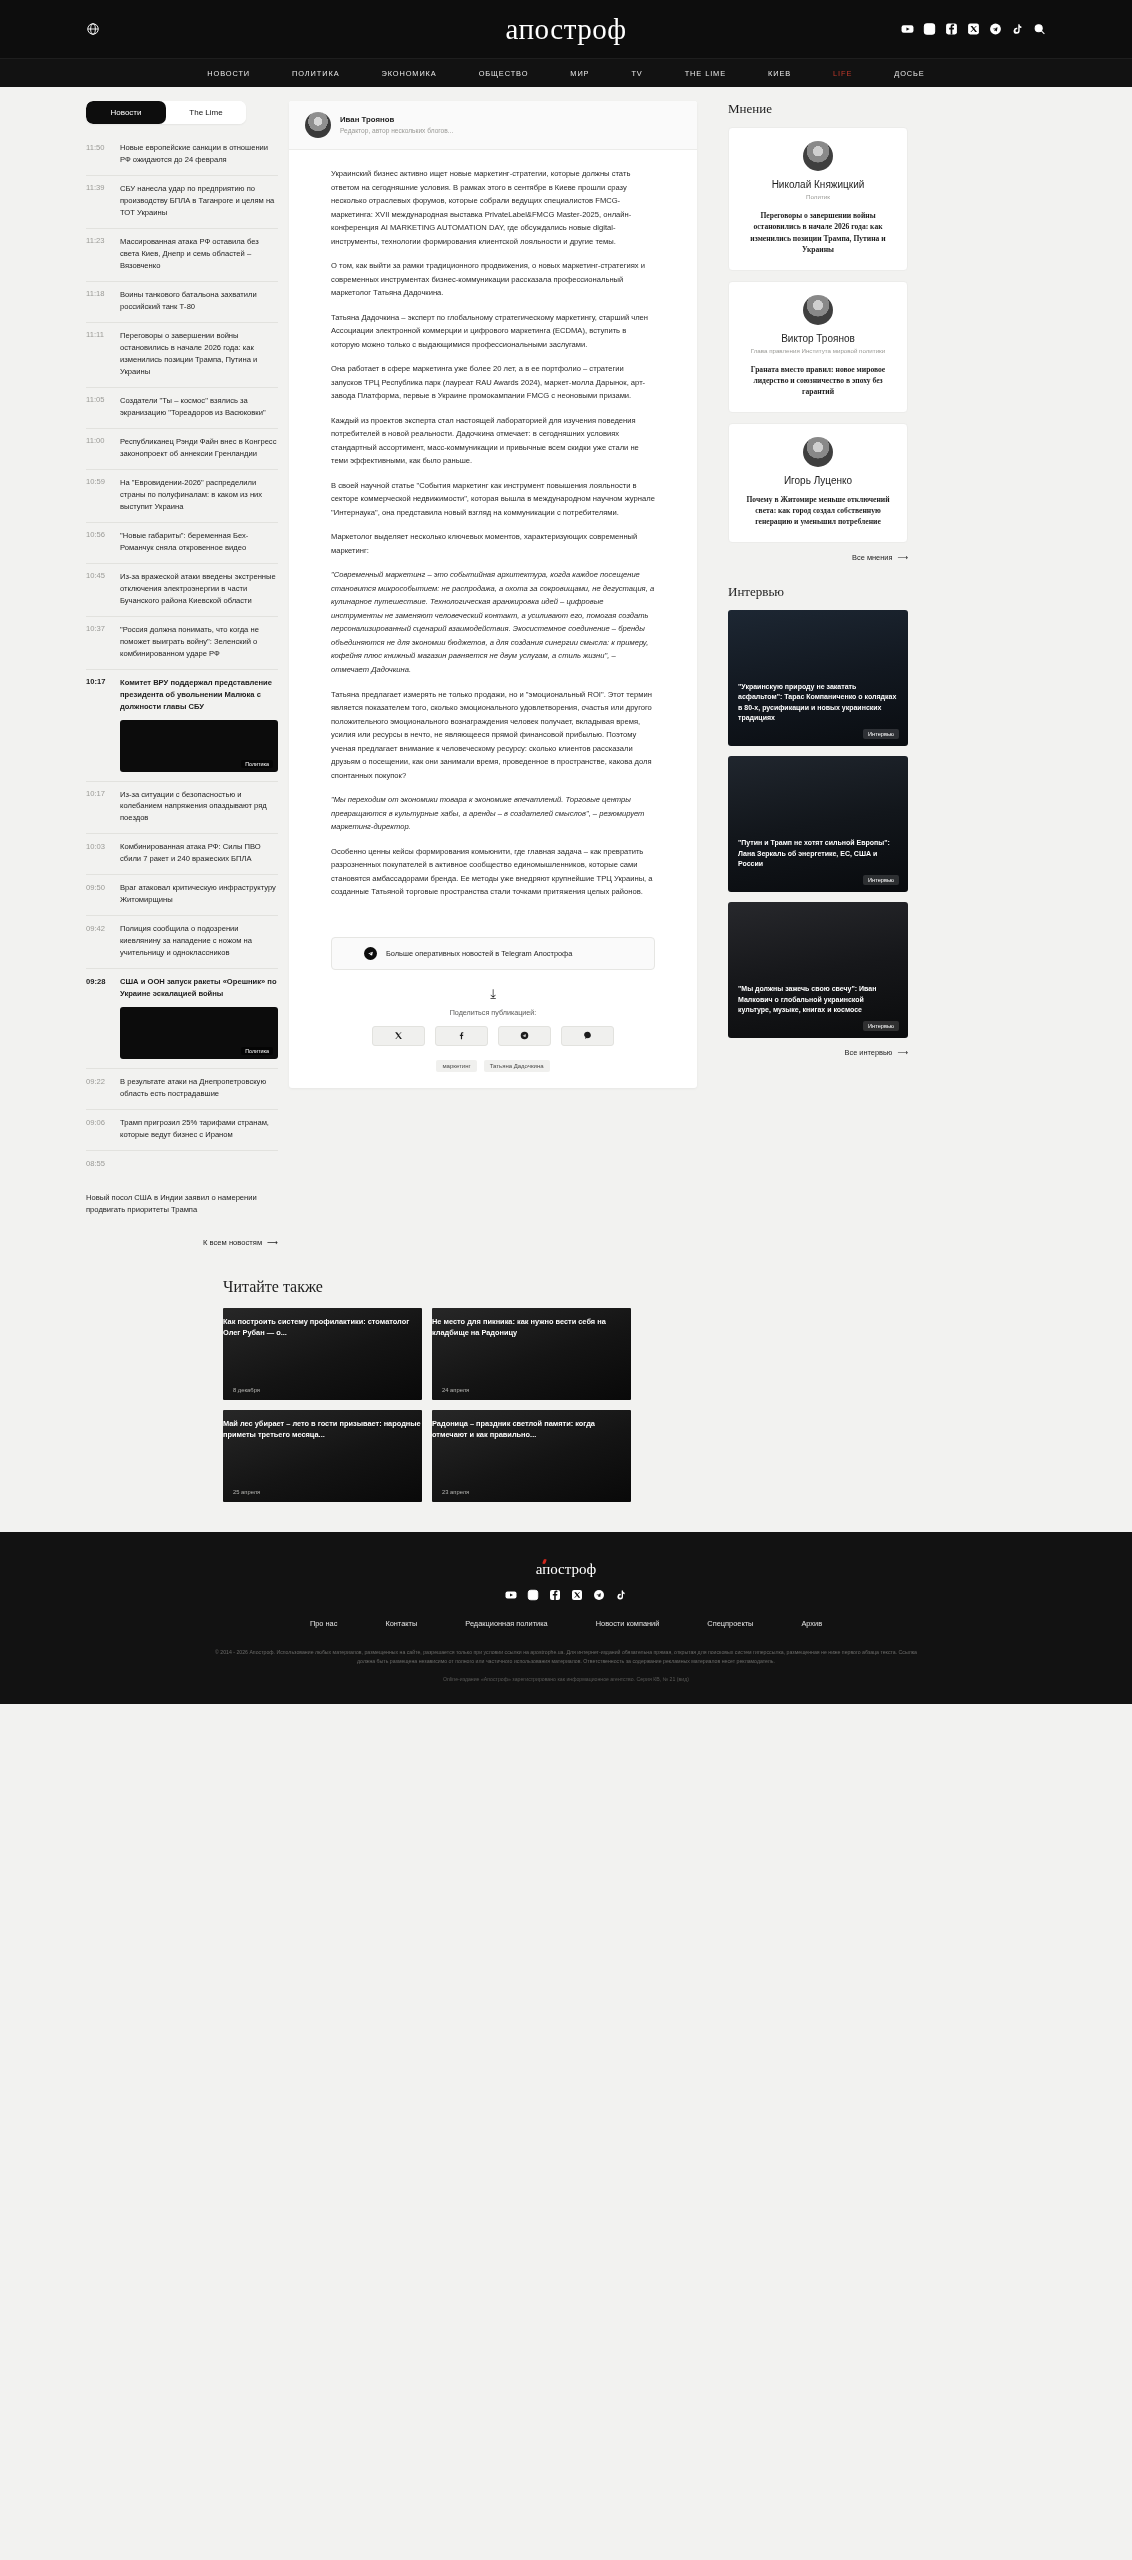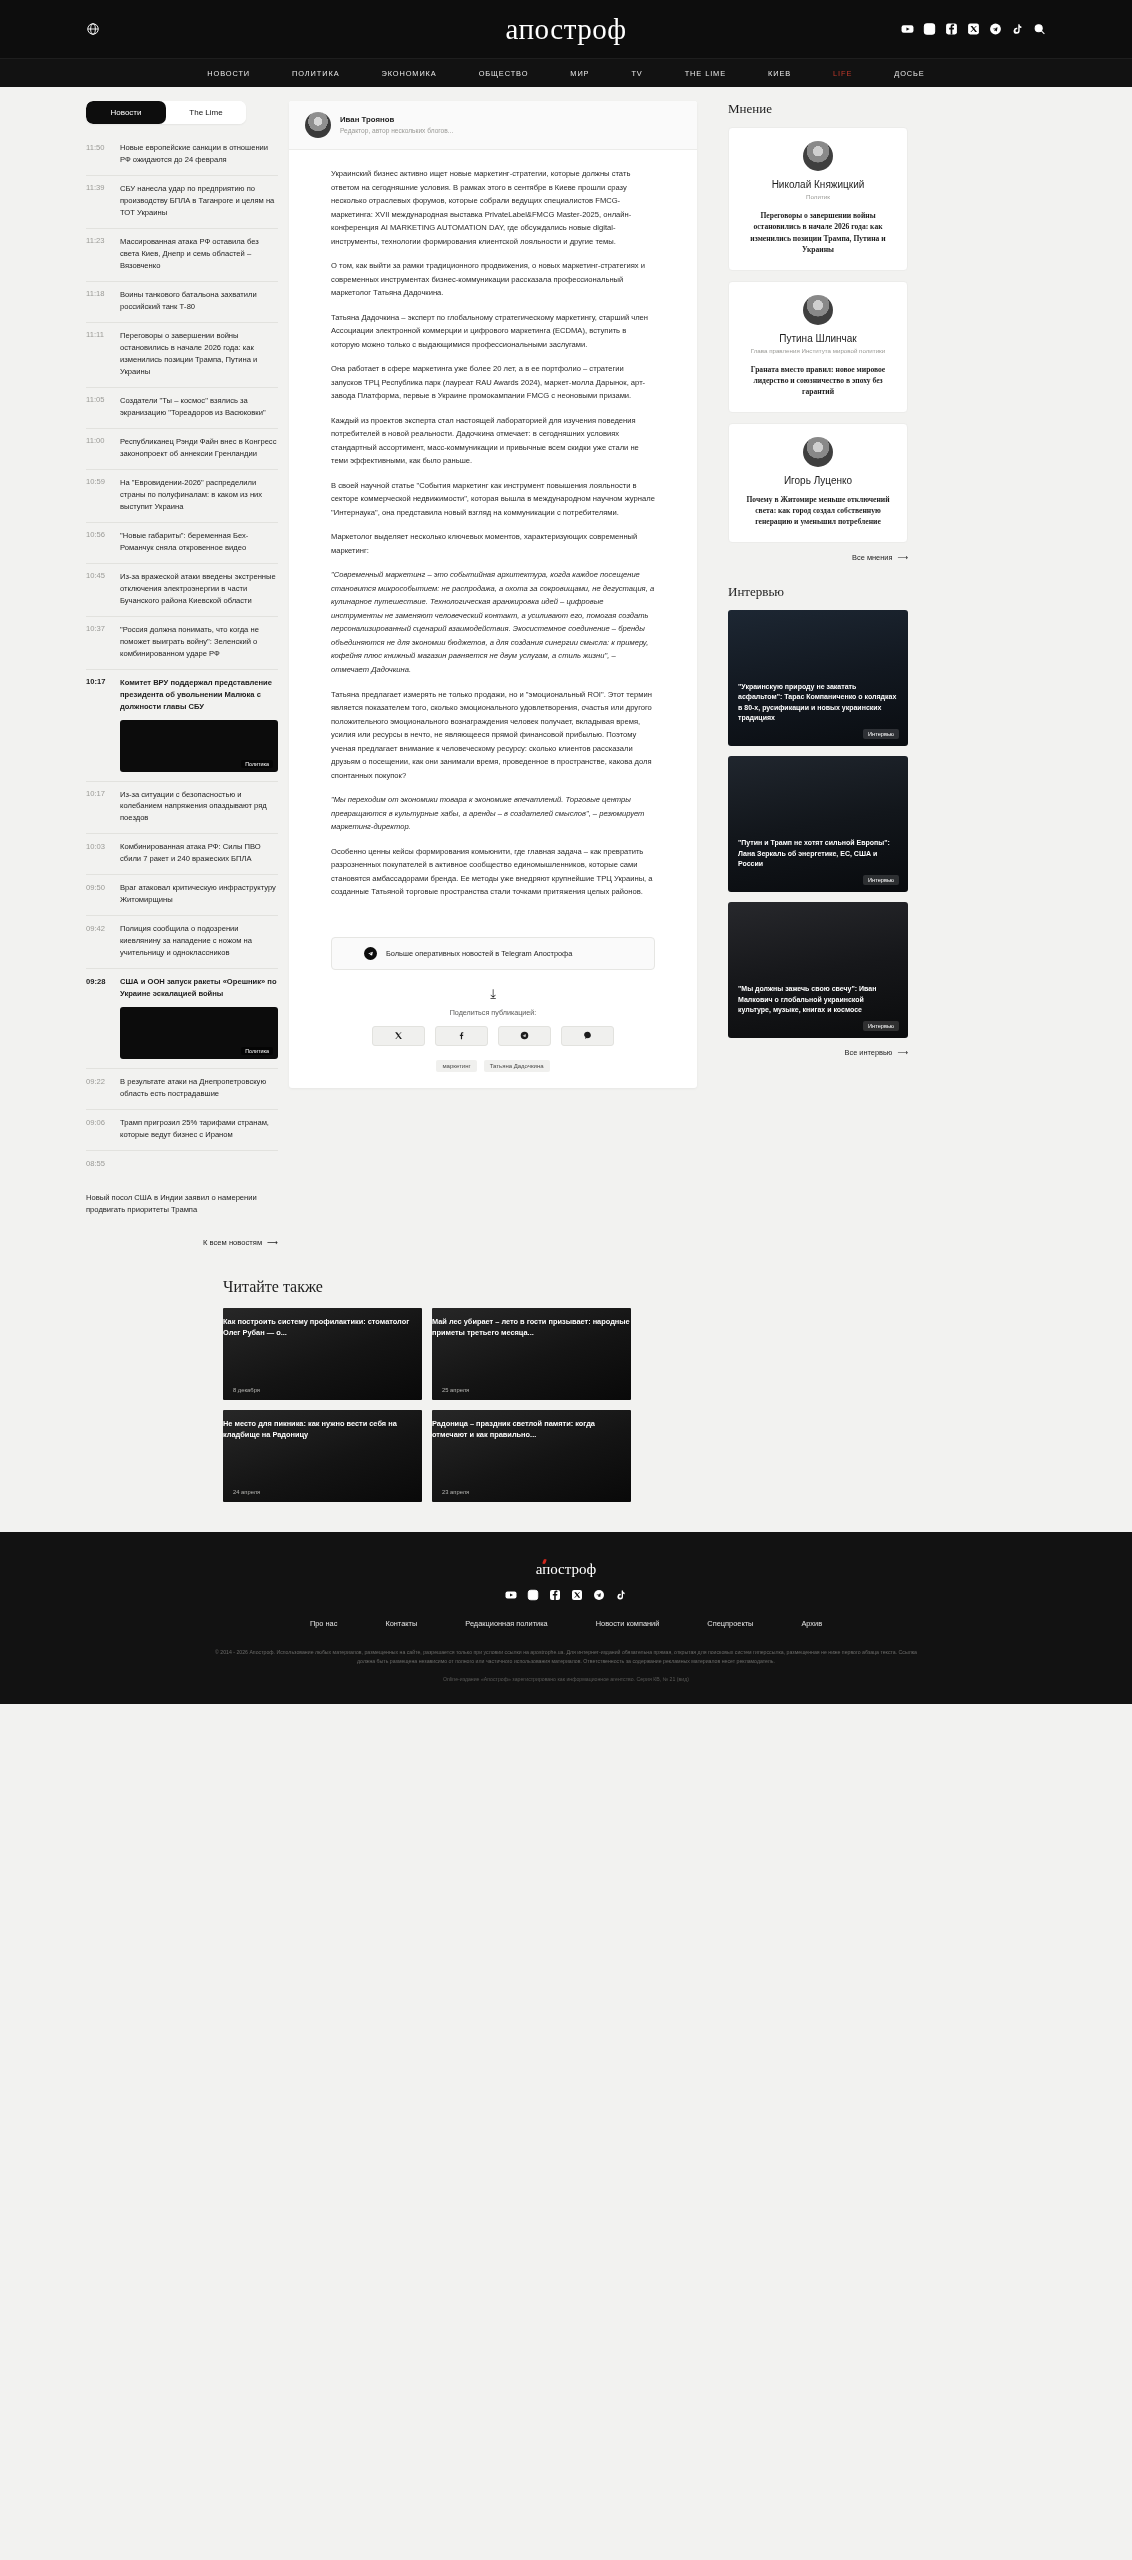"Путина Шлинчак" div.op-name { text: Путина Шлинчак -> Виктор Троянов }
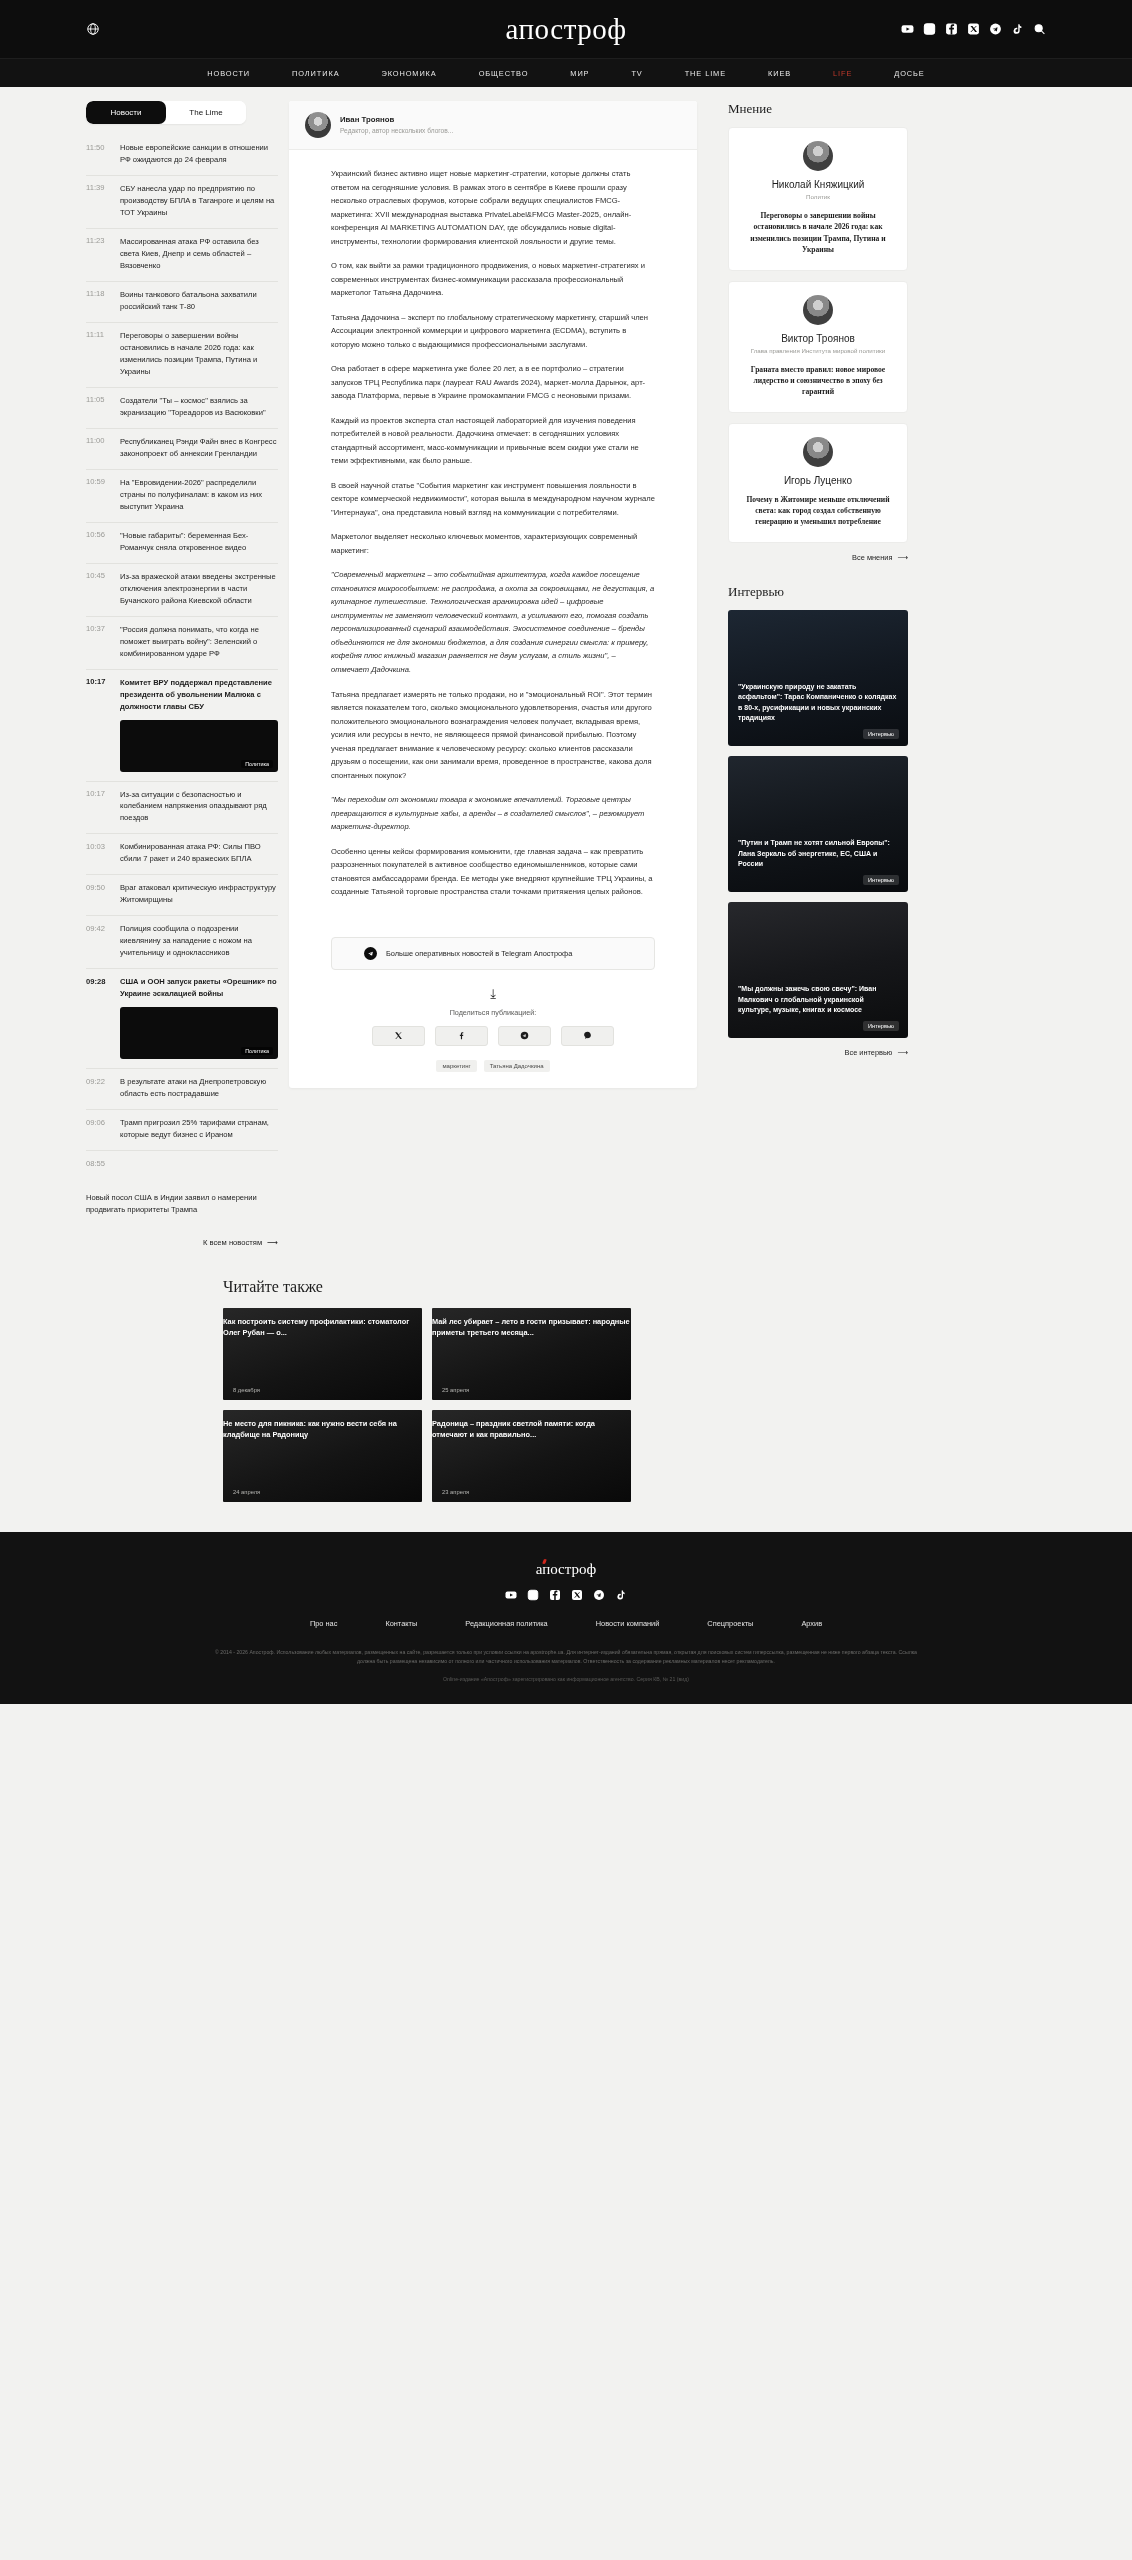"Май лес убирает – лето" div.ra-card { order: before "Не место для пикника: как" -> after "Не место для пикника: как" }
